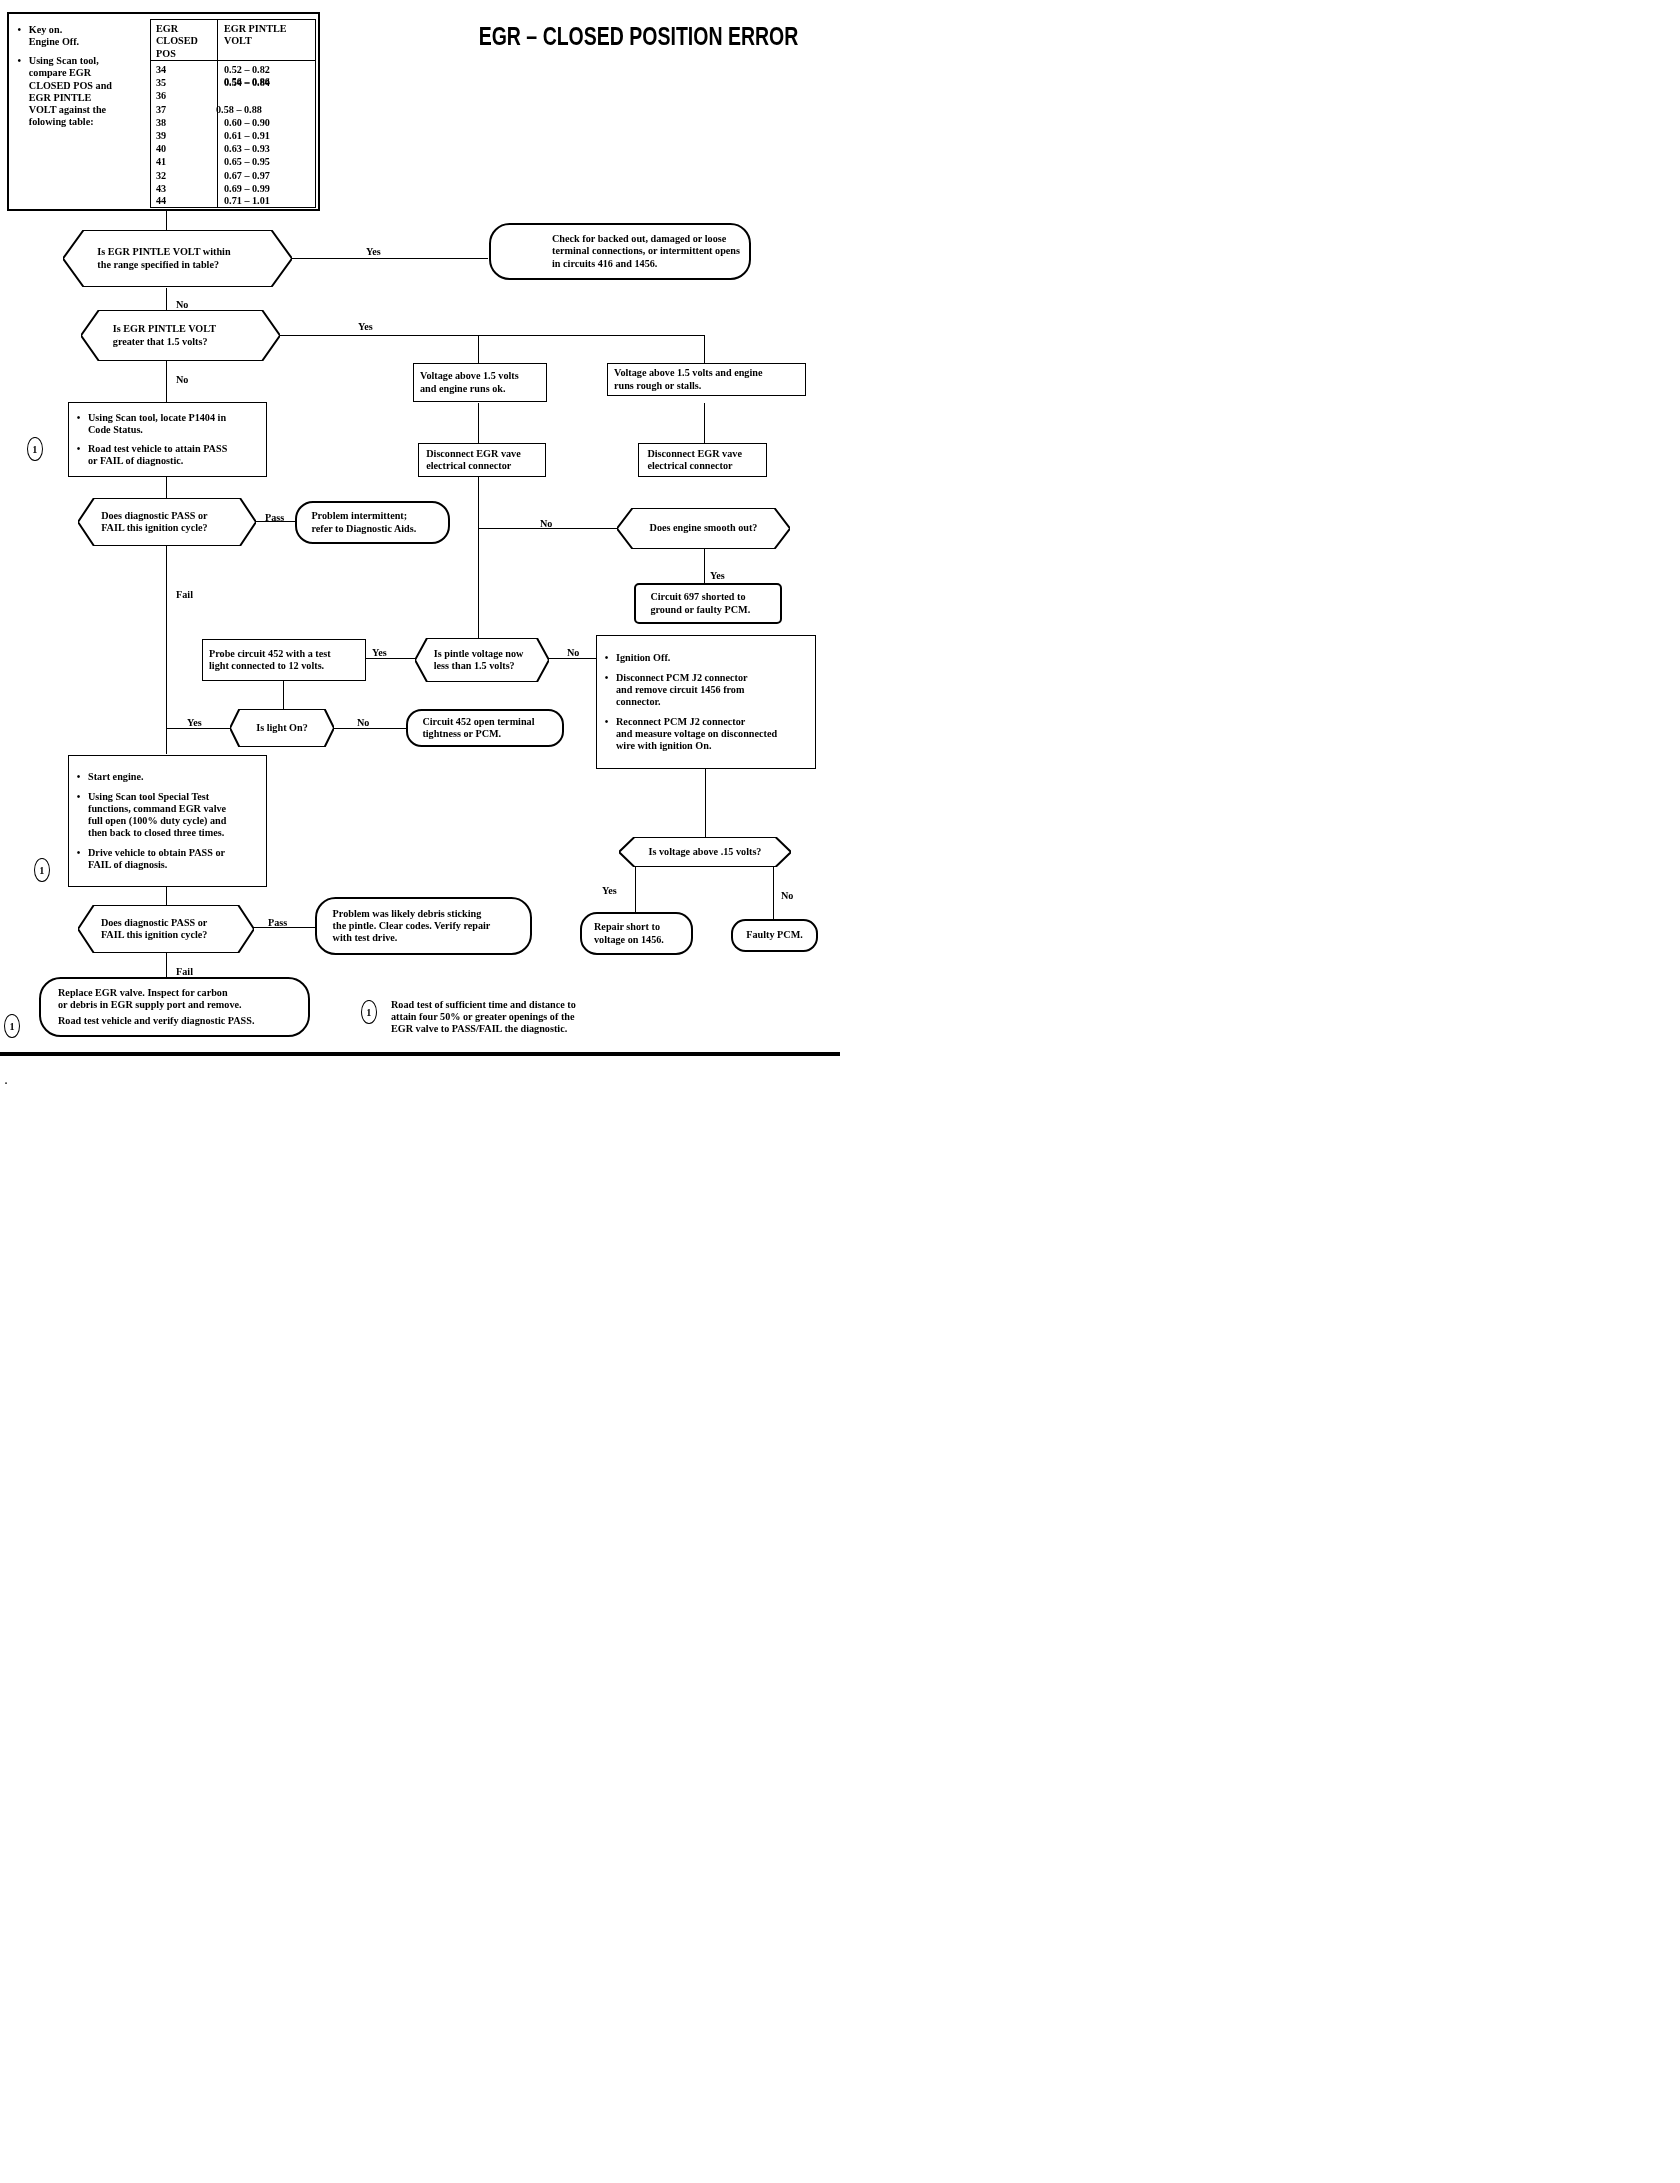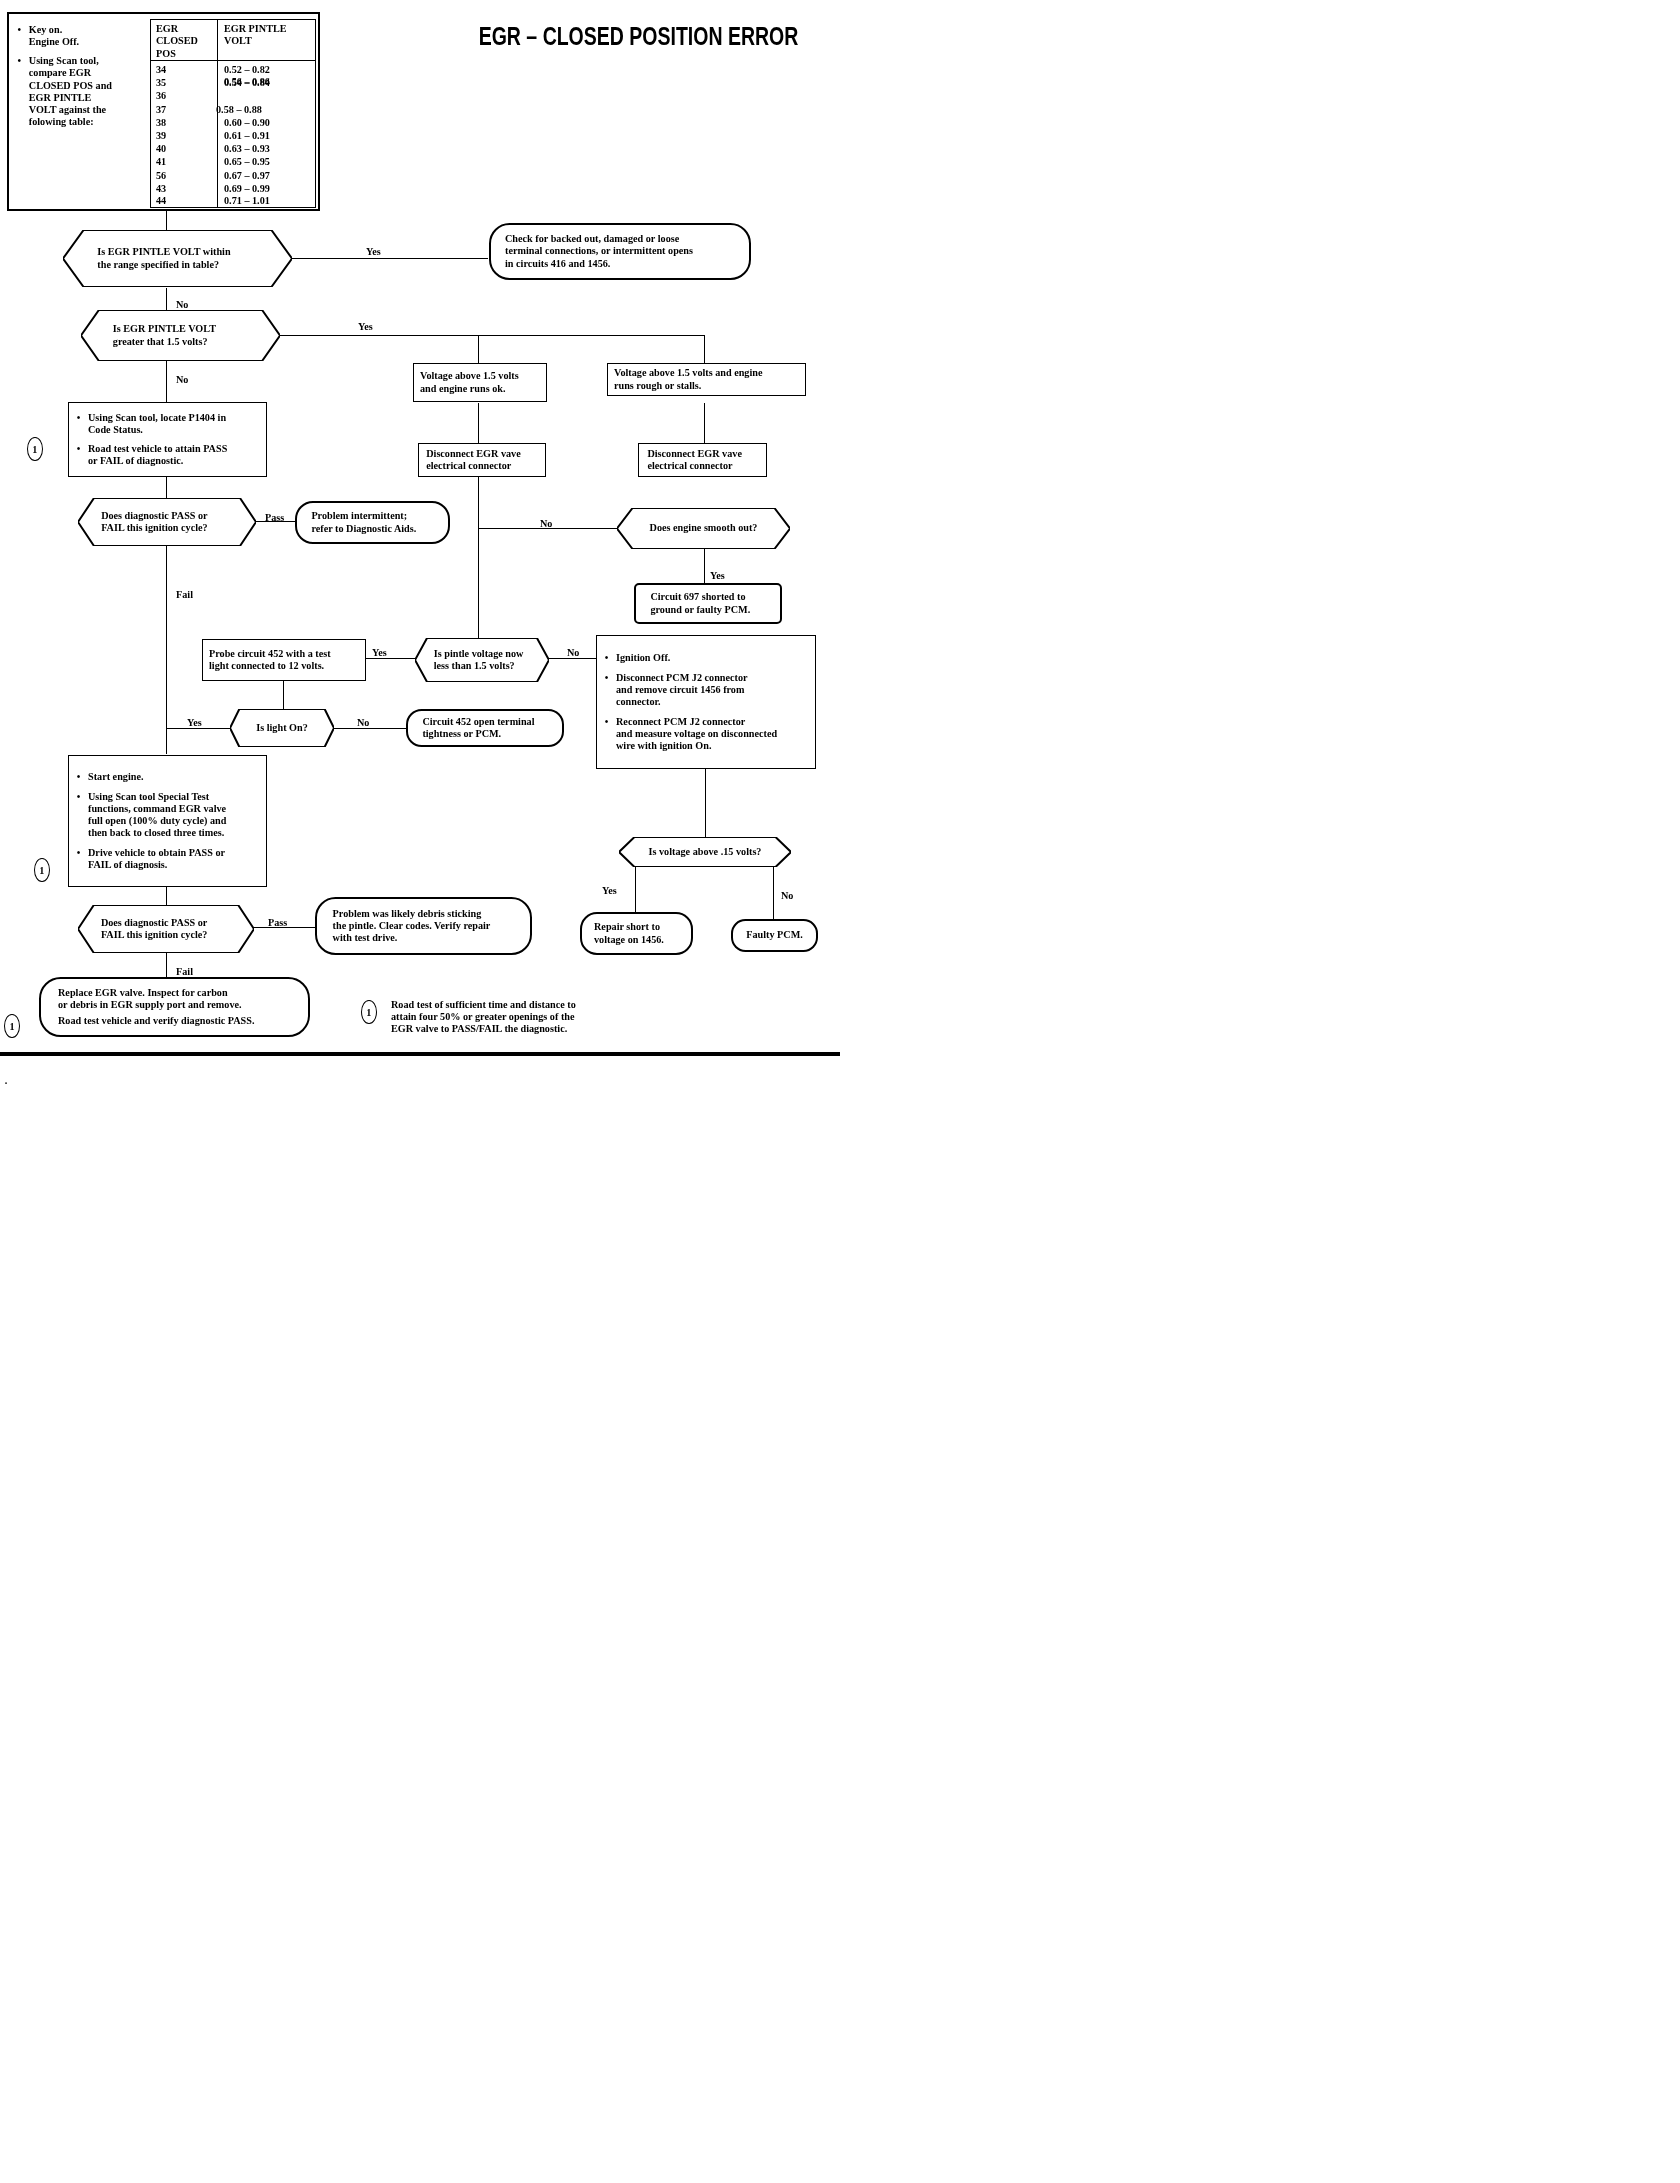"56" div.cell { text: 56 -> 32 }
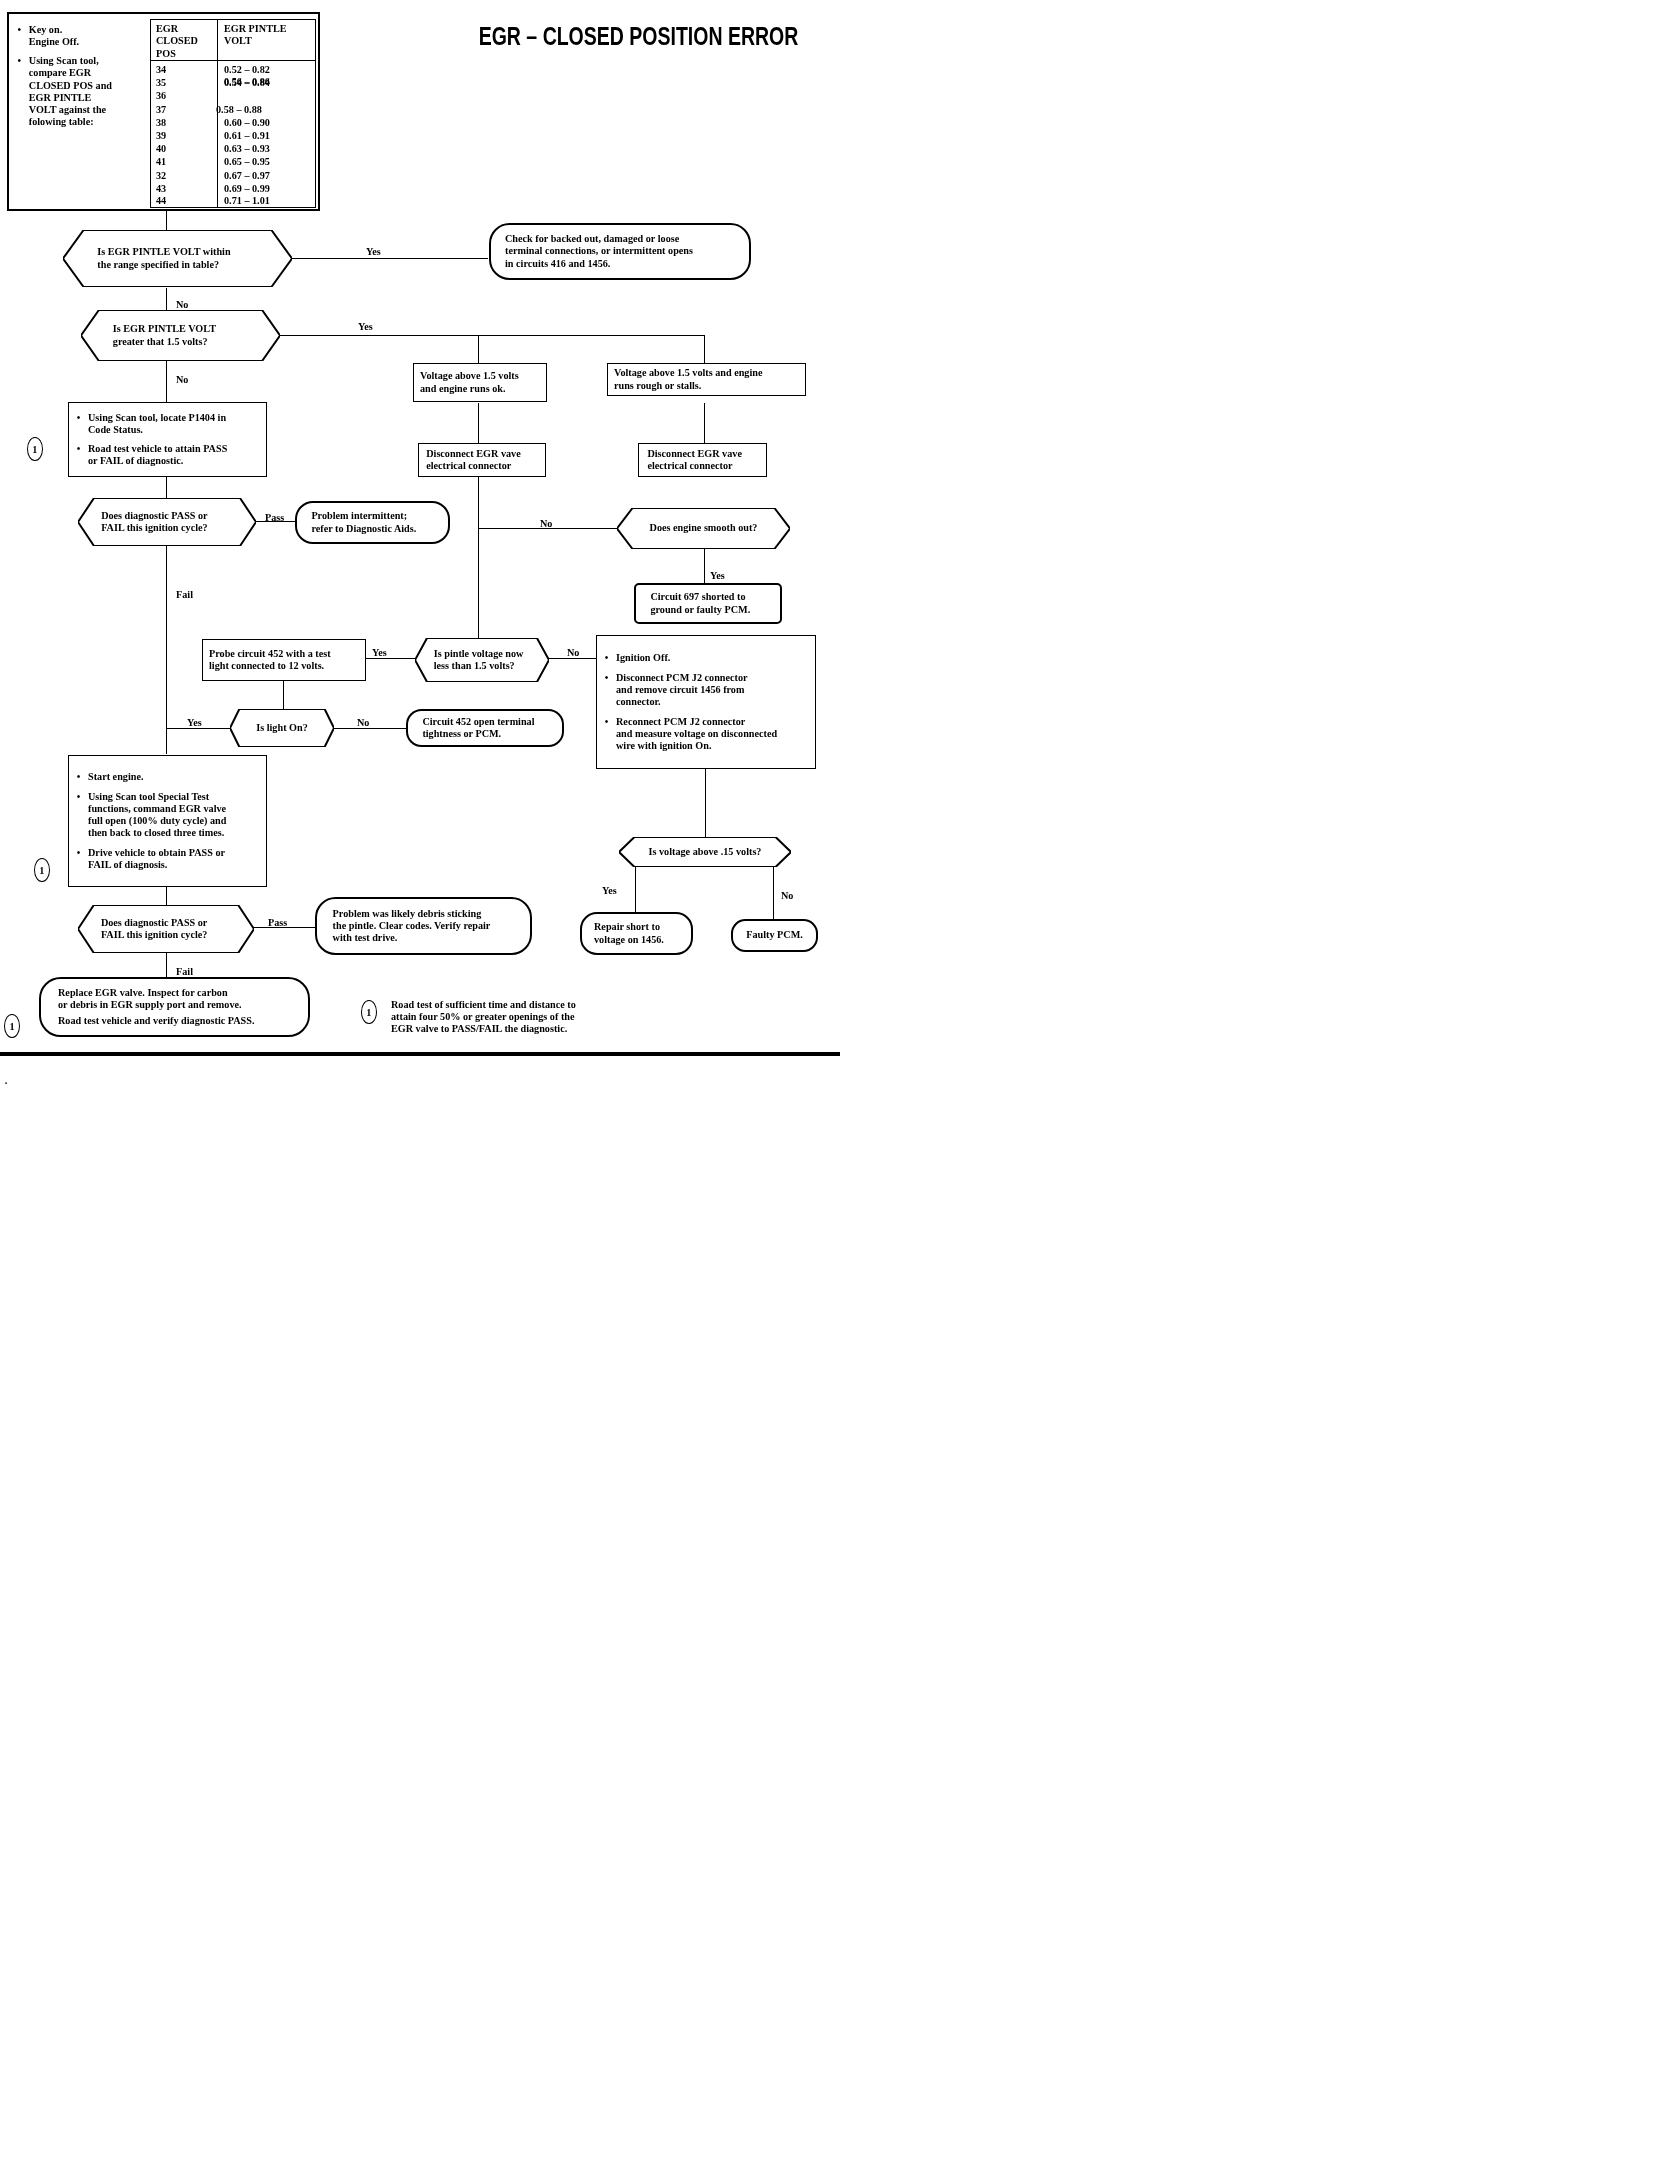"Check for backed out, damaged" div.txt { margin-left: none -> 47px }
